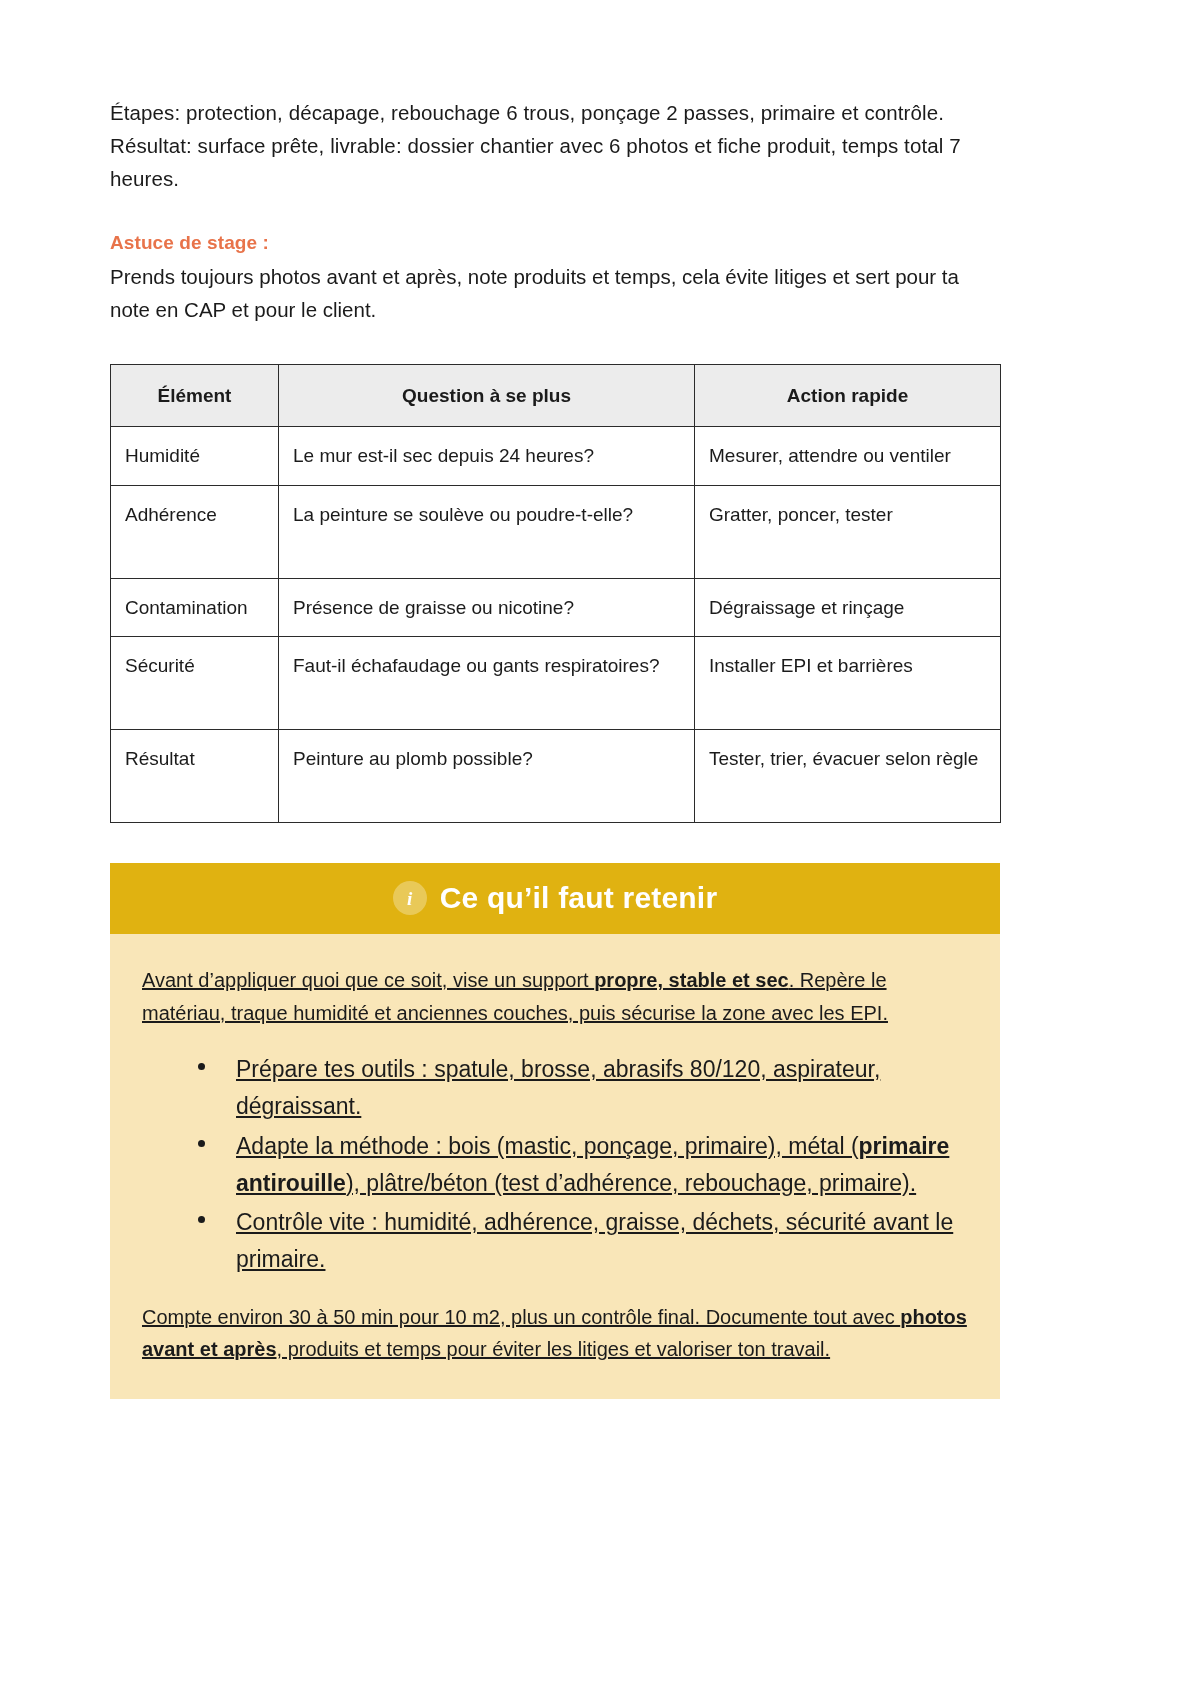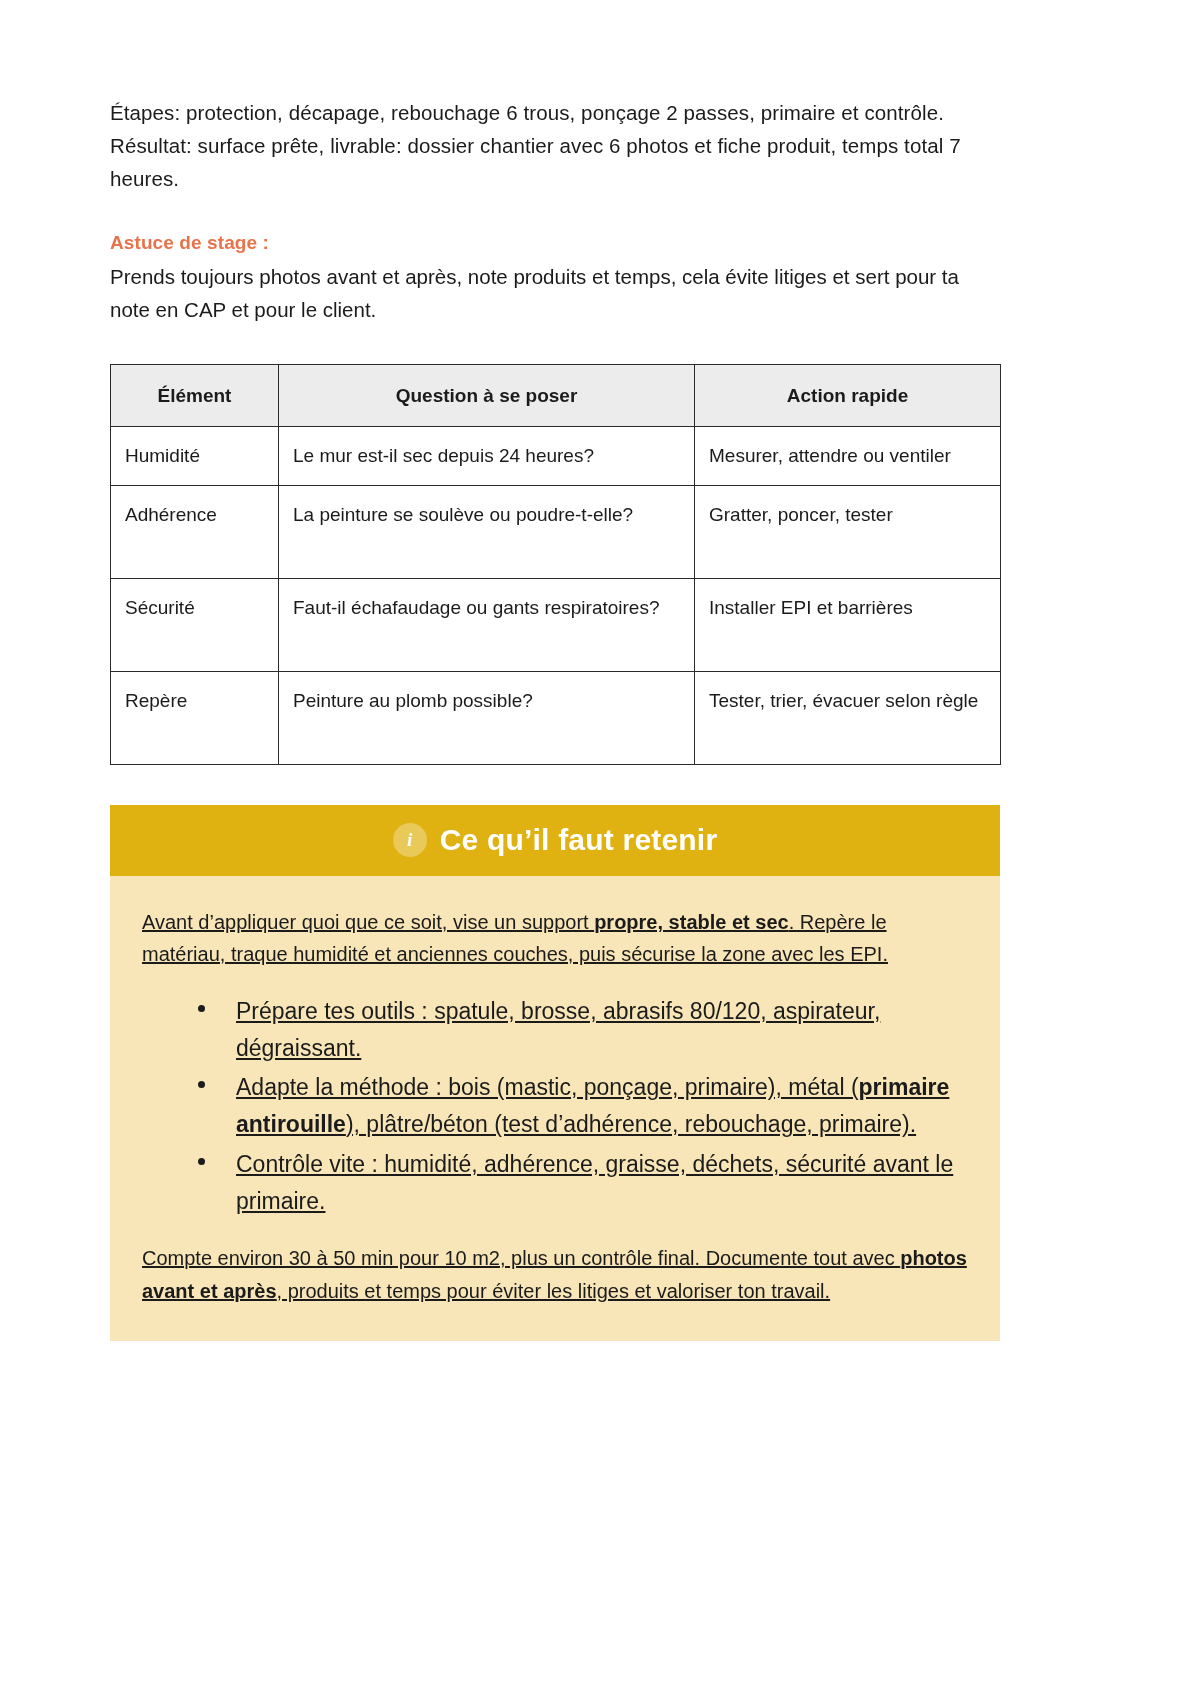"Question à se poser" th { text: poser -> plus }
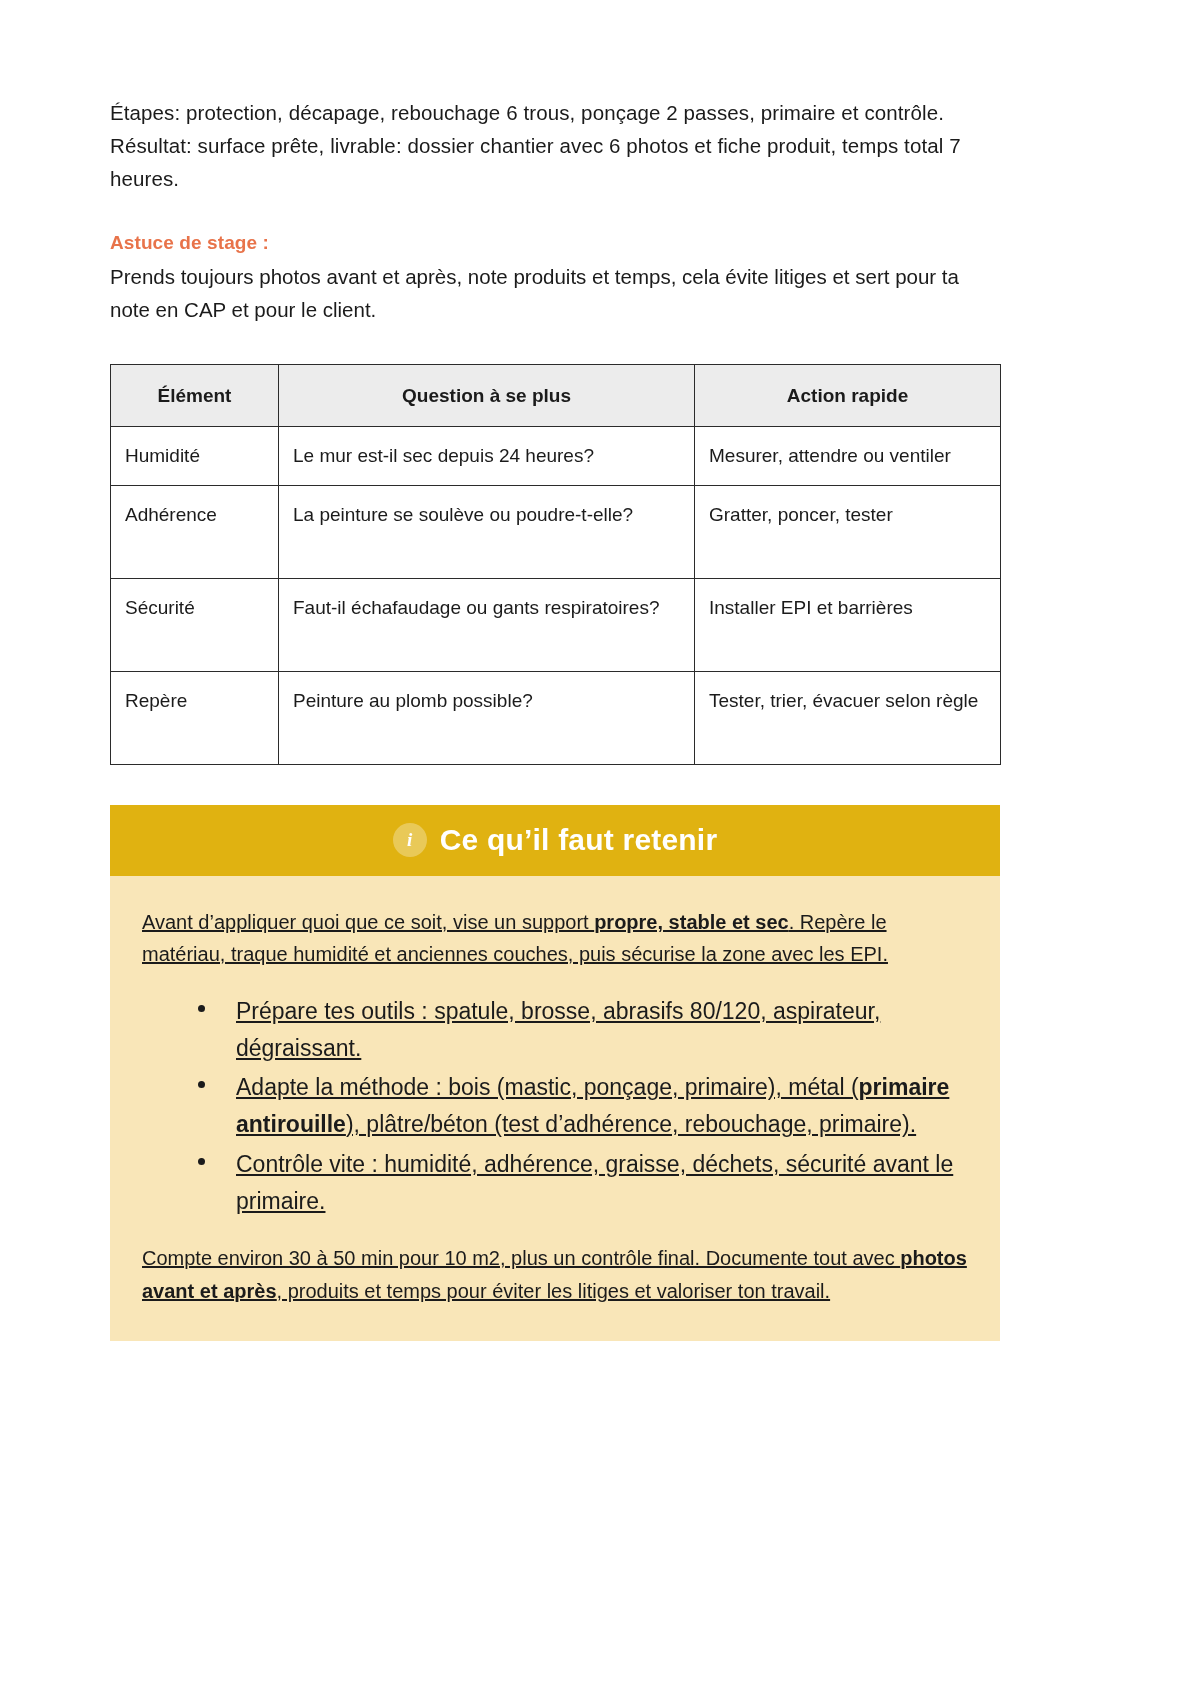"Contamination" tr { html: none -> <tr> <td>Contamination</td> <td>Présence de graisse ou nicotine?</td> <td>Dégraissage et rinçage</td> </tr> }
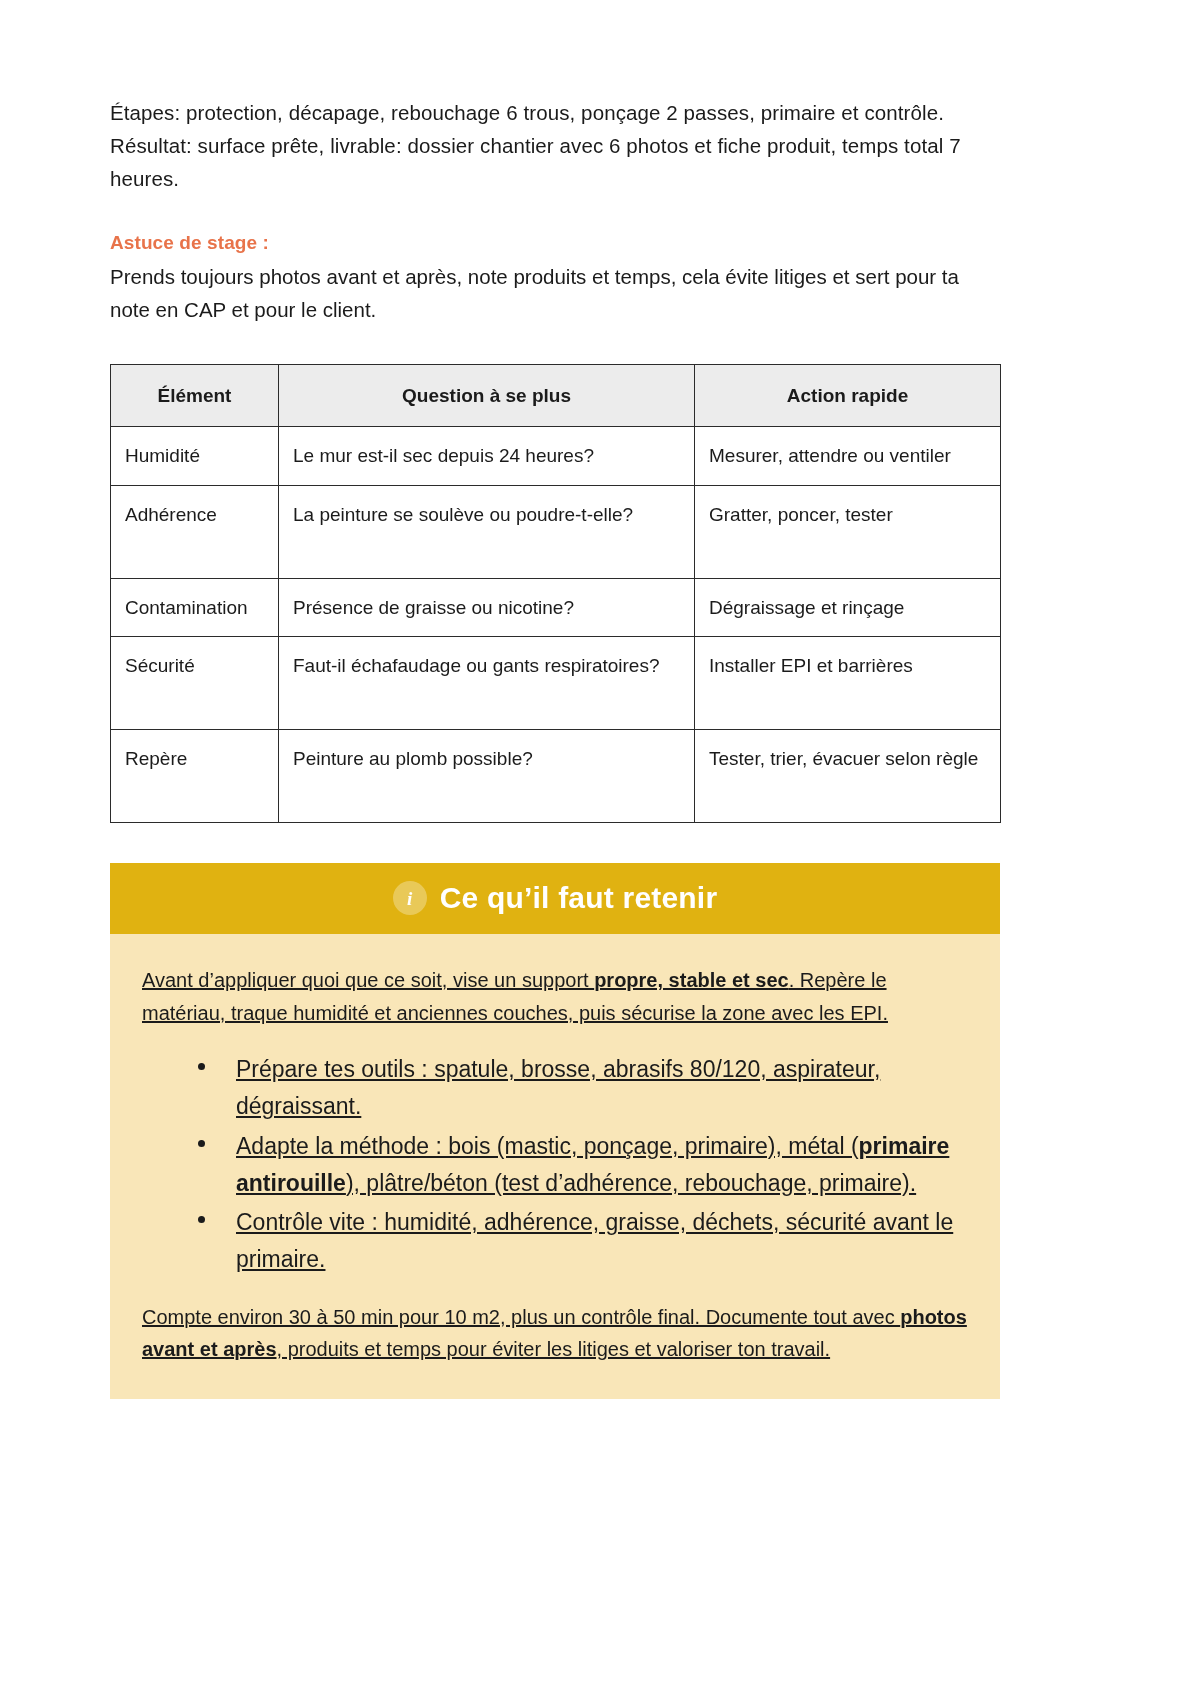"Repère" td.cell-tall { text: Repère -> Résultat }
